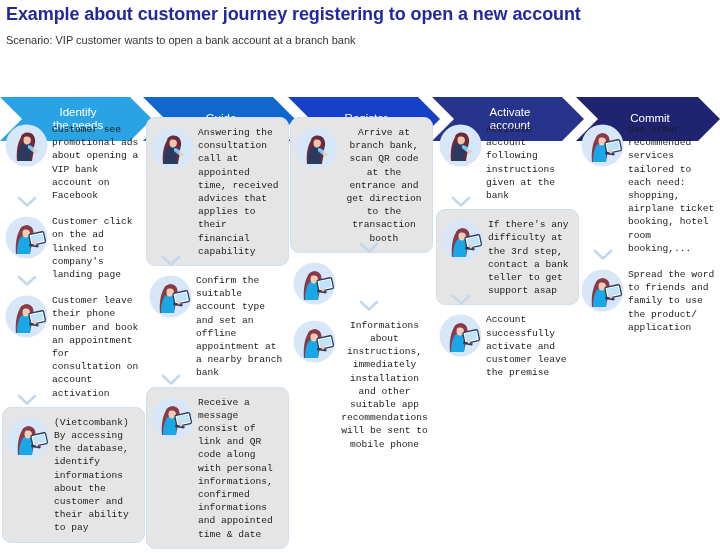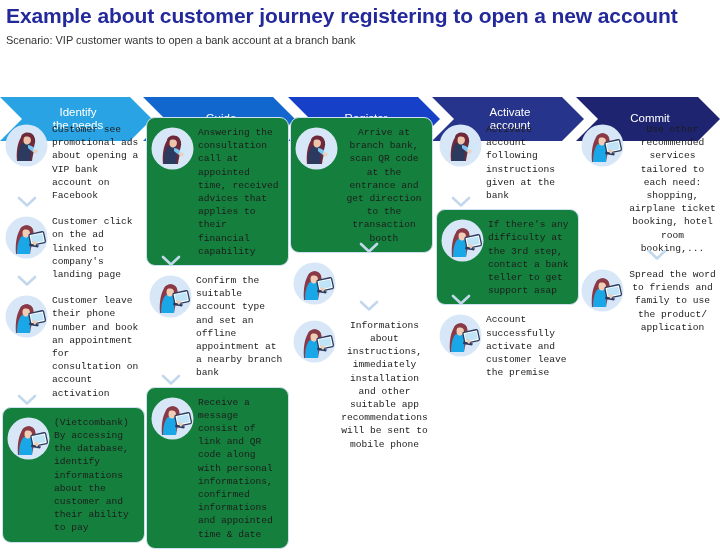"Example about customer journey" .title { font-size: 21px -> 18px }
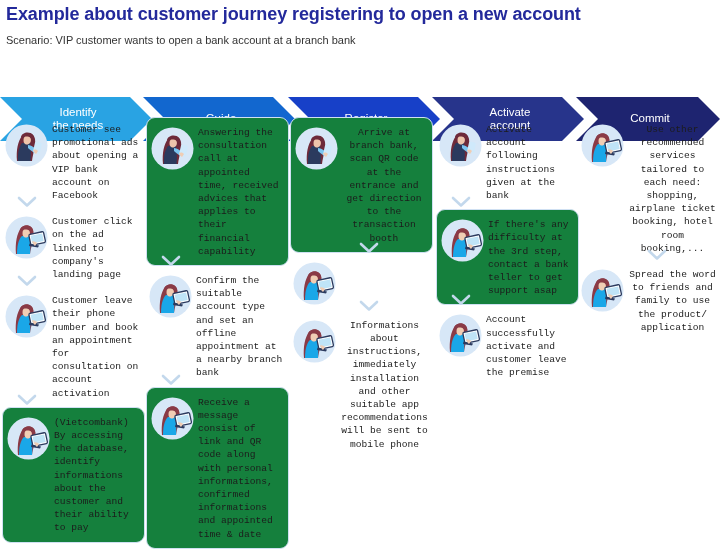"Answering the consultation call at" .step.boxed { background: #15803d -> #e5e5e5 }
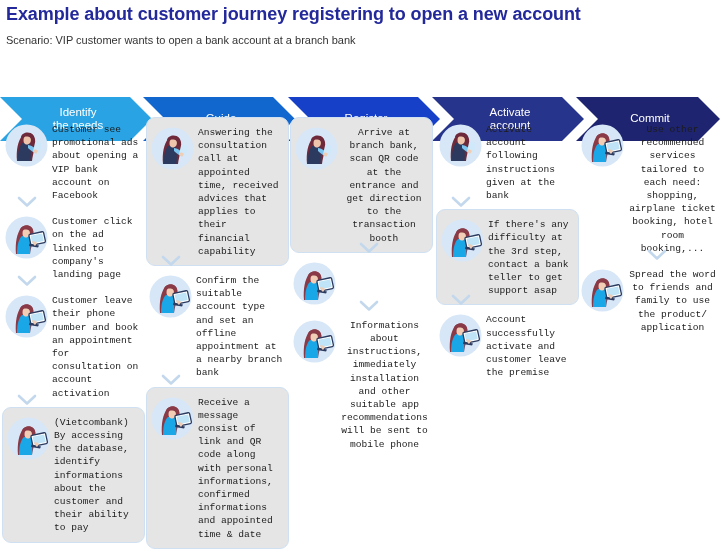"Use other recommended services tailored" div.column { text-align: center -> none }
